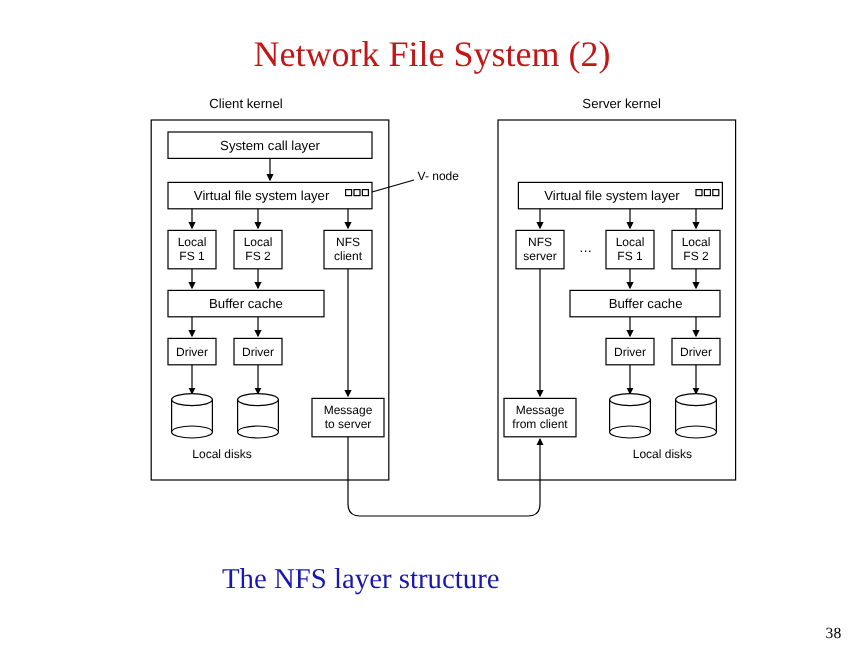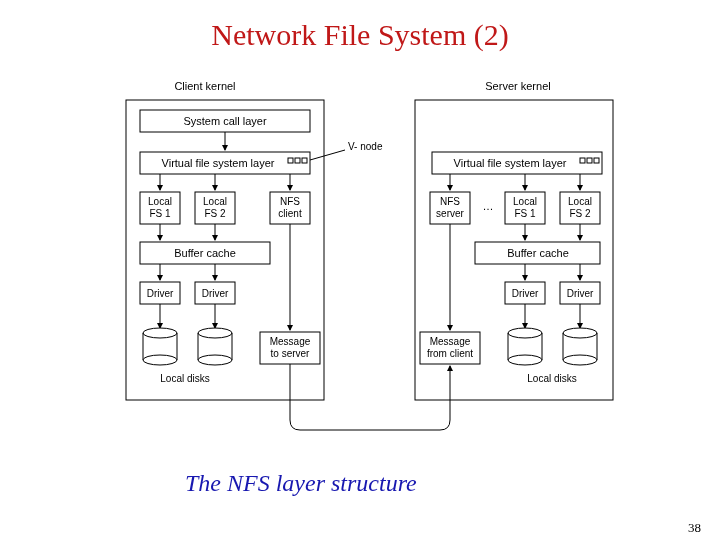"Network File System (2)" .title { padding-top: 18px -> 29px }
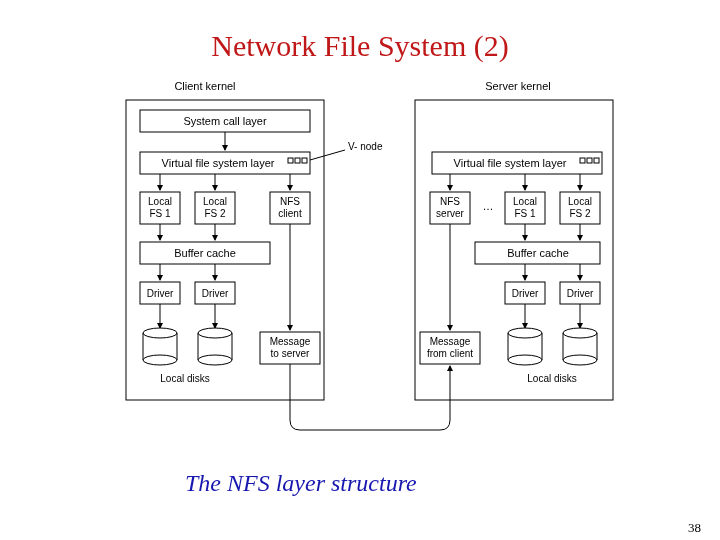"The NFS layer structure" .caption { font-style: italic -> none }
